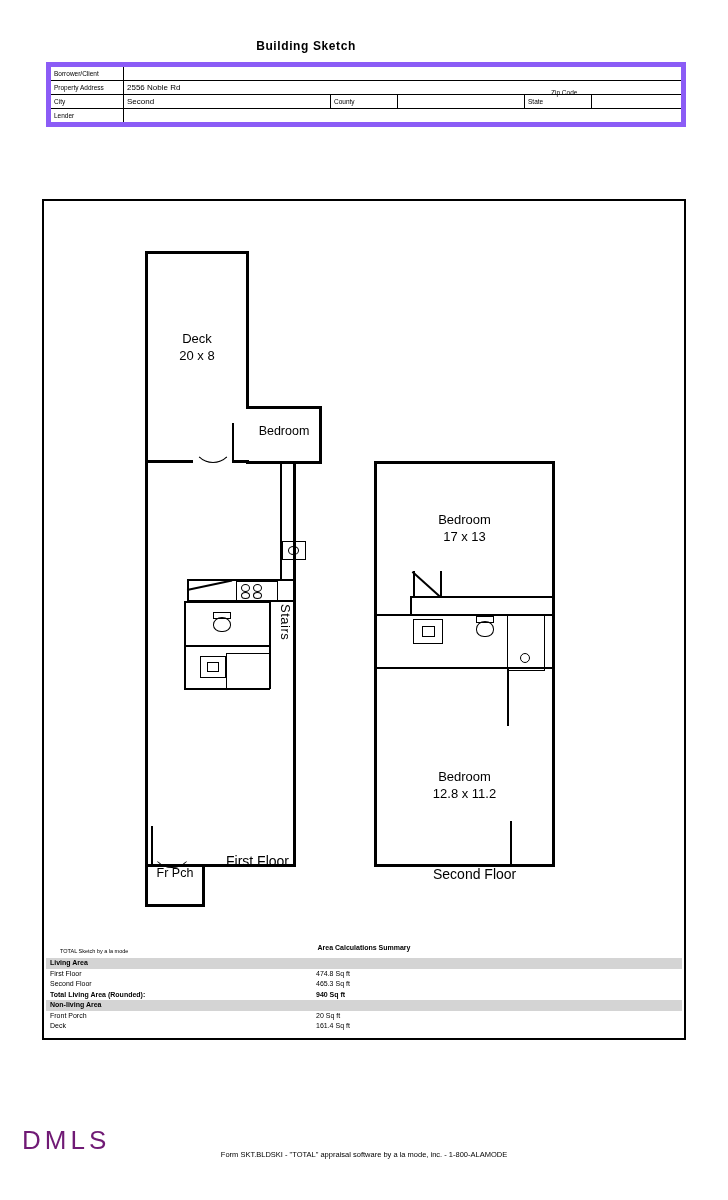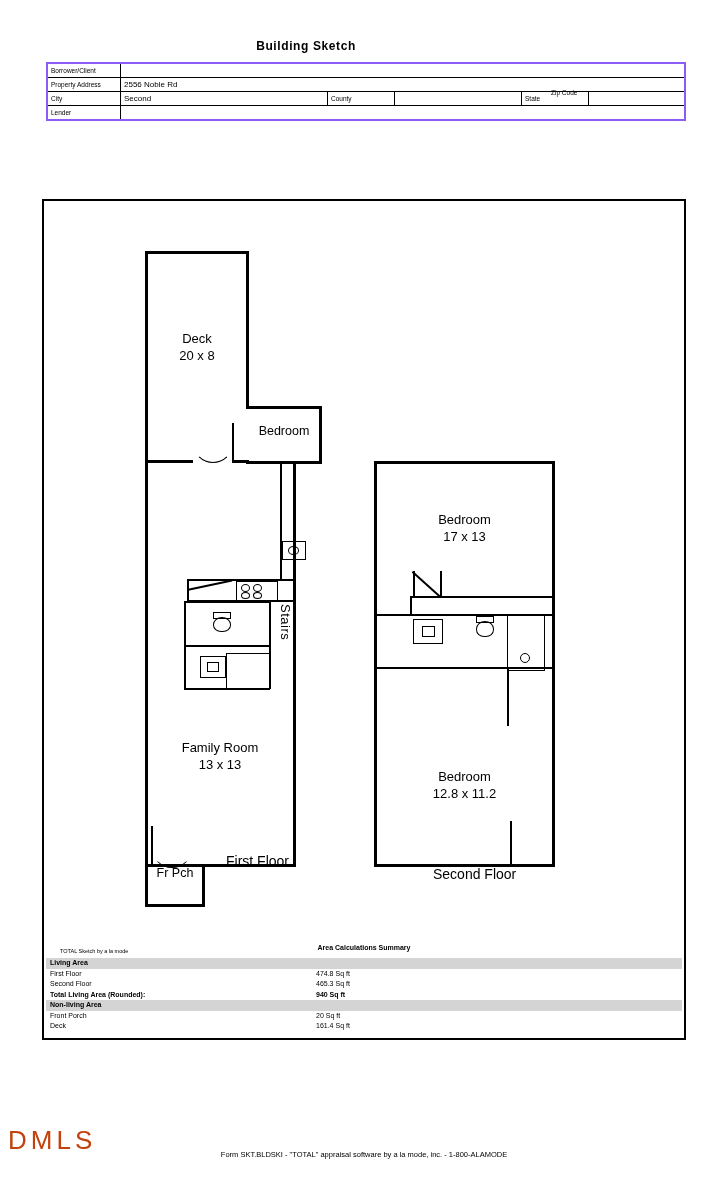"2556 Noble Rd" .info-table { border: 2px solid #8b5cf6 -> 5px solid #8b5cf6 }
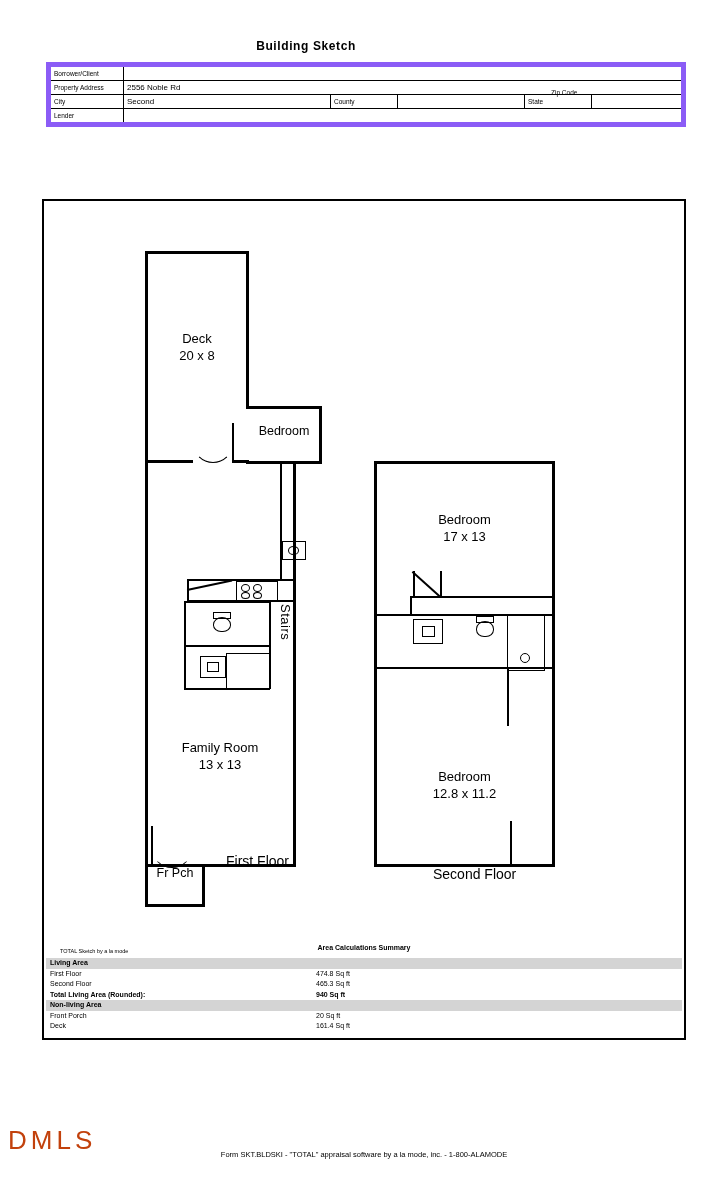"Family Room" div.room-label { html: <div> <span>Family Room</span><br> <span>13 x 13</span> </div> -> none }
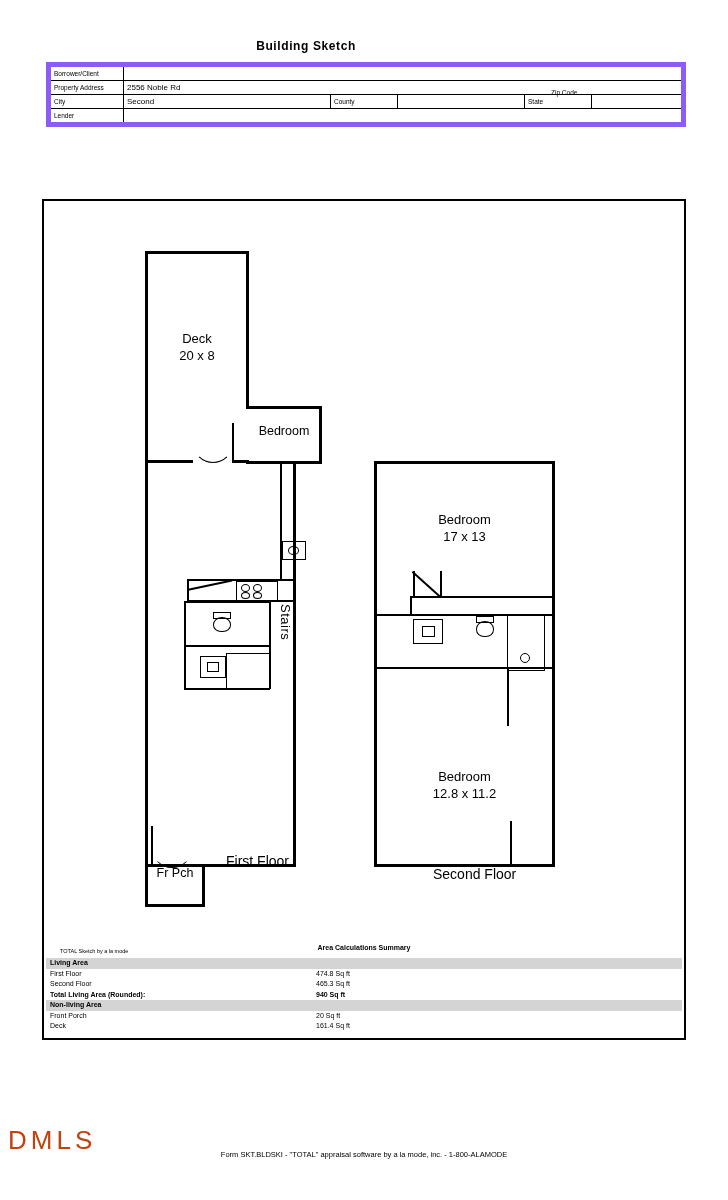"DMLS" .dmls { color: #c2410c -> #701a75; left: 8px -> 22px }
